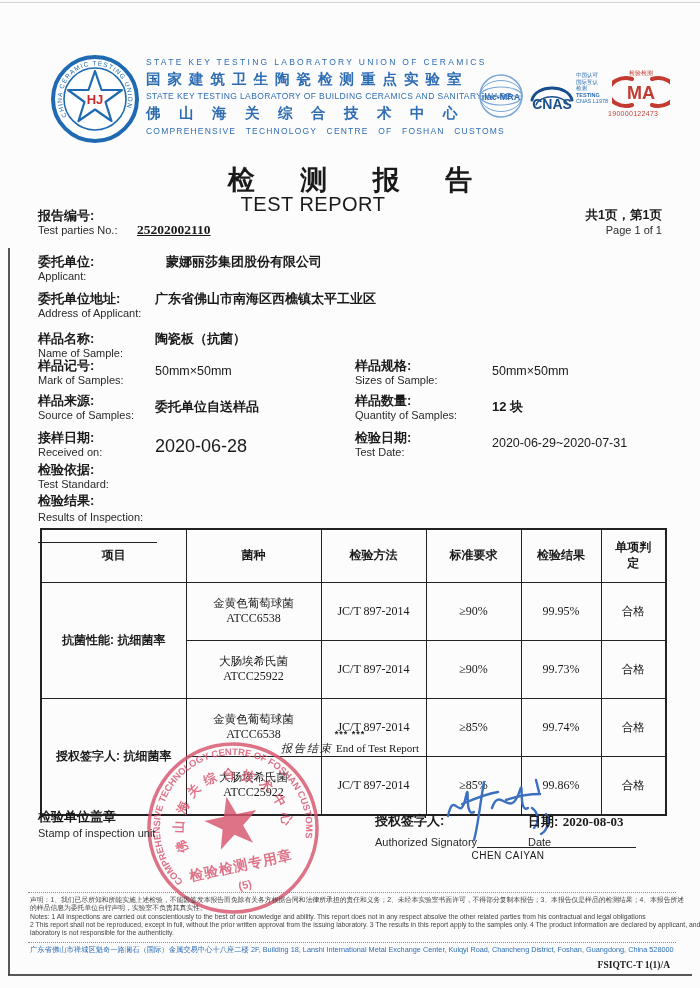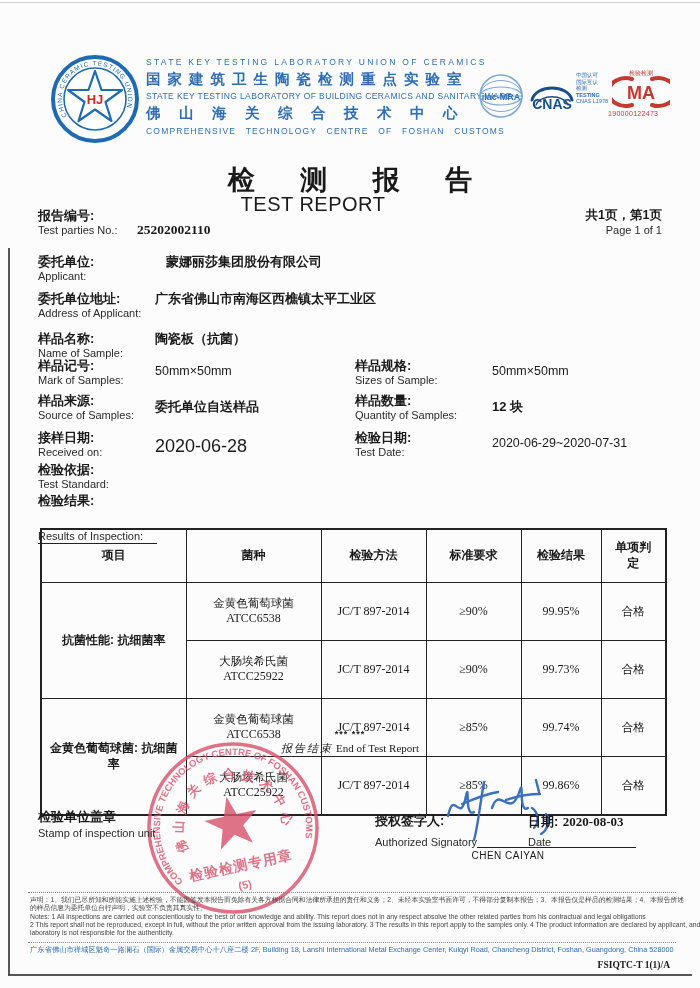"25202002110" .underline { text-decoration: none -> underline }
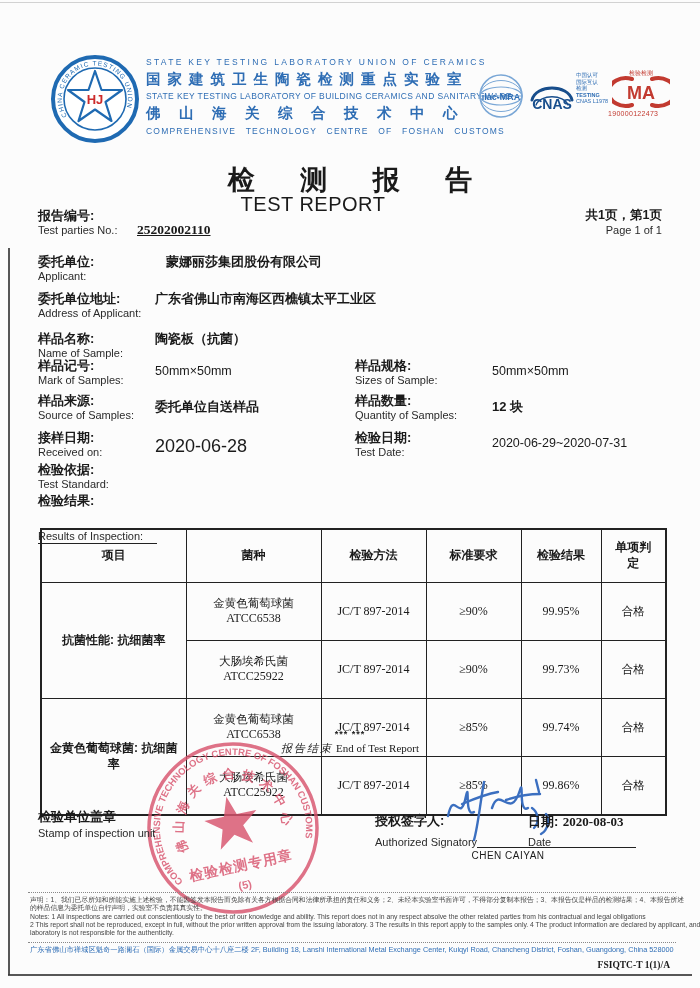"Results of Inspection:" div.abs { padding-bottom: 1px -> 19px; top: 530px -> 511px }
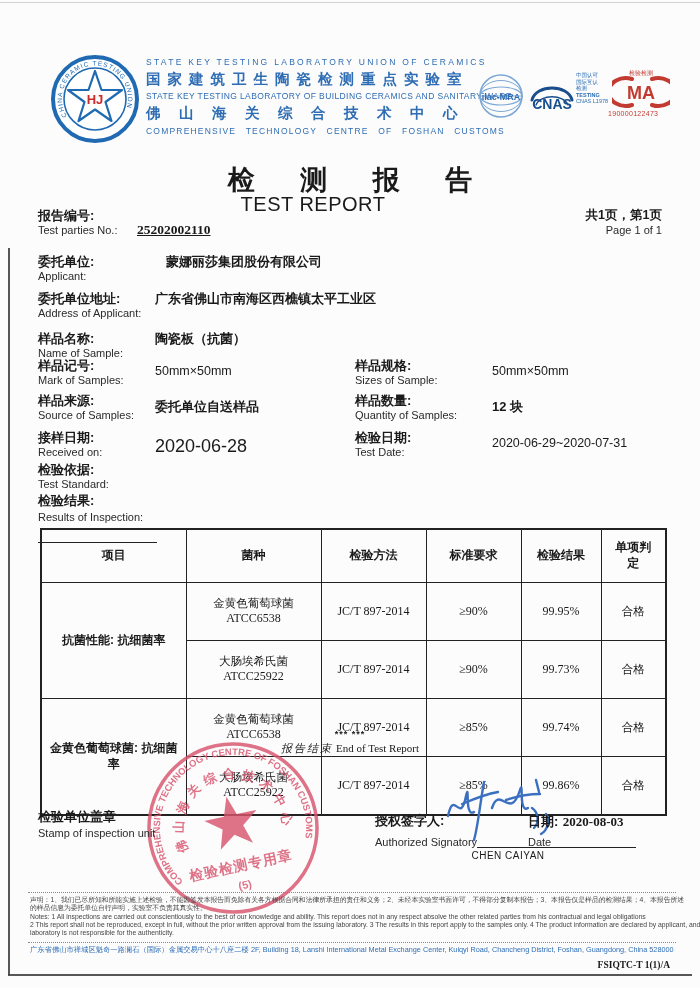"金黄色葡萄球菌: 抗细菌率" td.item-cell { text: 金黄色葡萄球菌 -> 授权签字人 }
